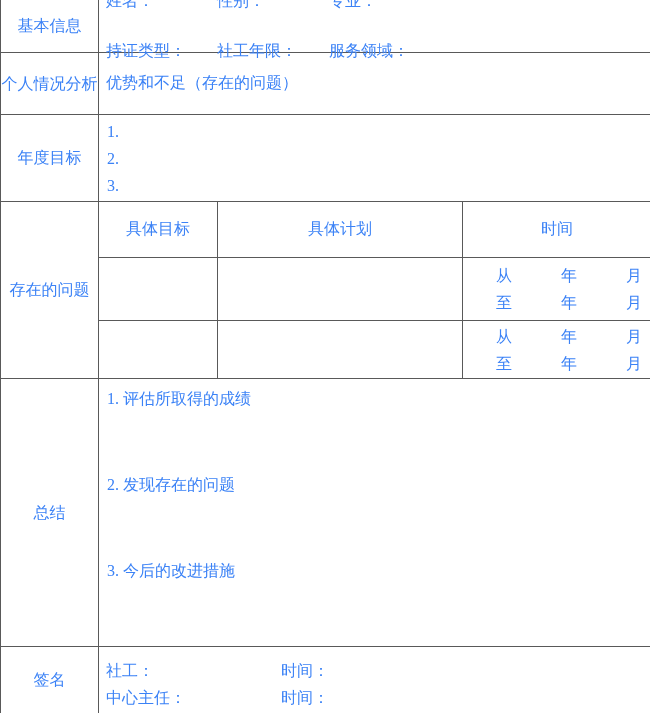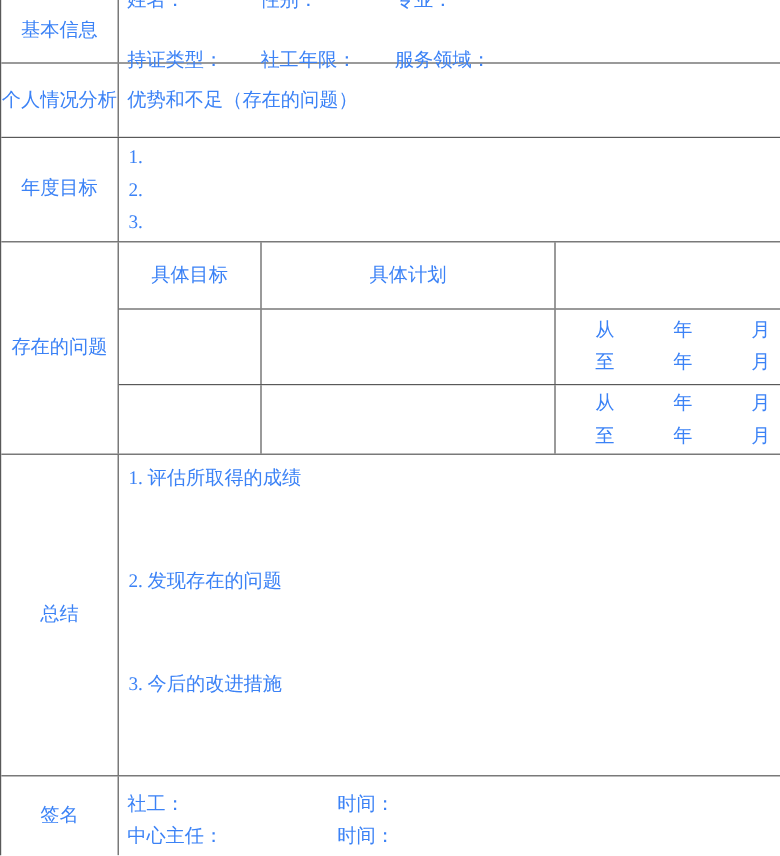"时间" div.col-time { html: none -> <div>时间</div> }
